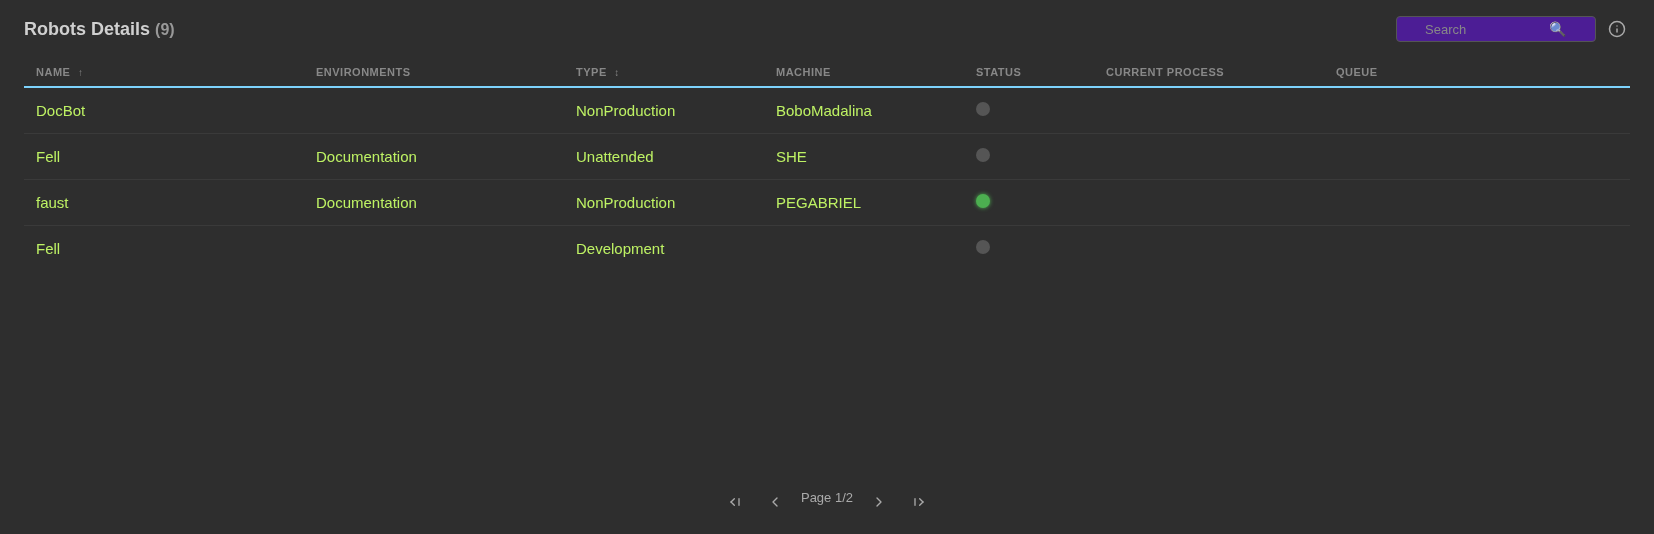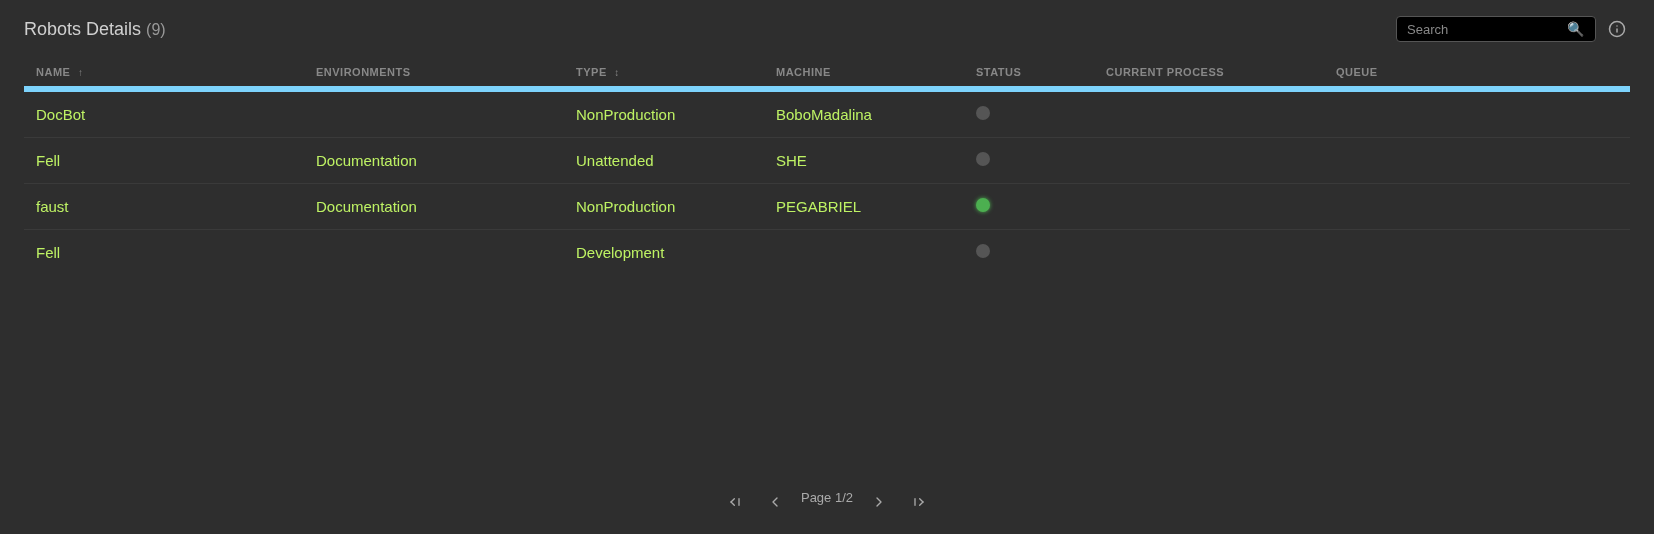"Robots Details (9)" .page-title { font-weight: 400 -> 700 }
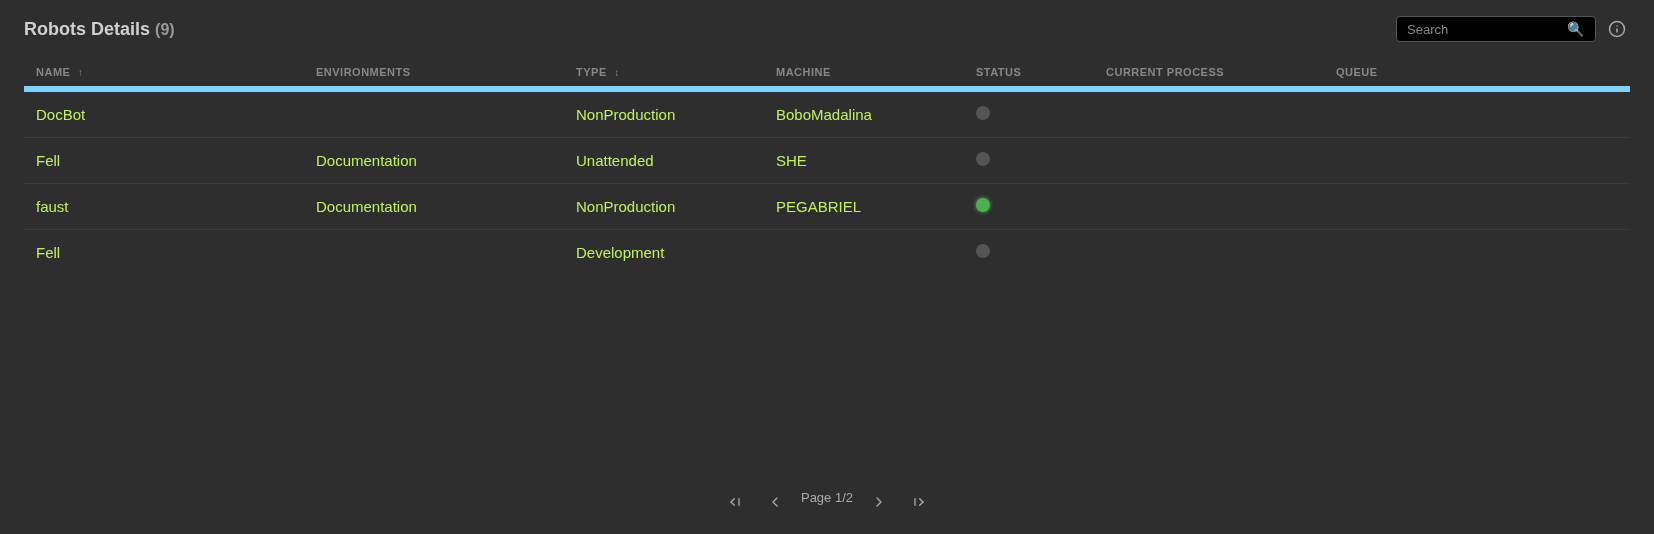"Search" .search-wrapper { background-color: #000000 -> #4c1d95; padding: 4px 10px -> 4px 28px }
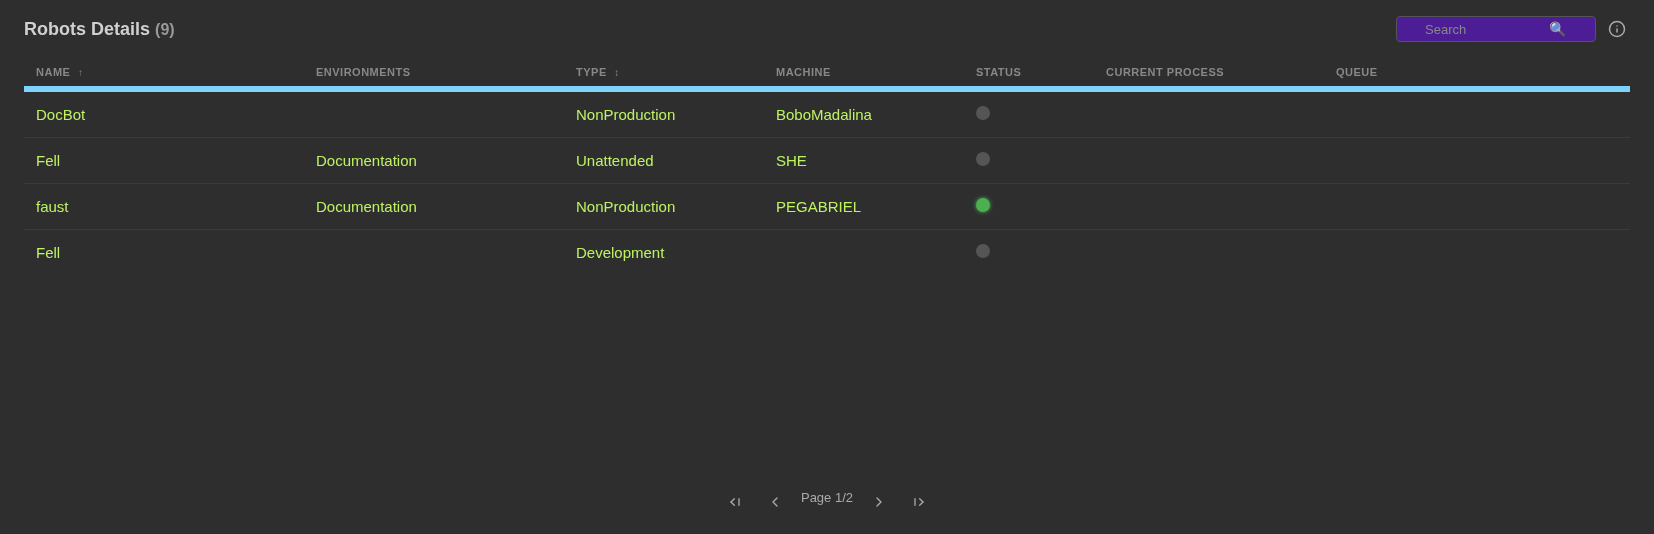"NAME ↑" thead tr { border-bottom: 6px solid #7dd3fc -> 2px solid #7dd3fc }
